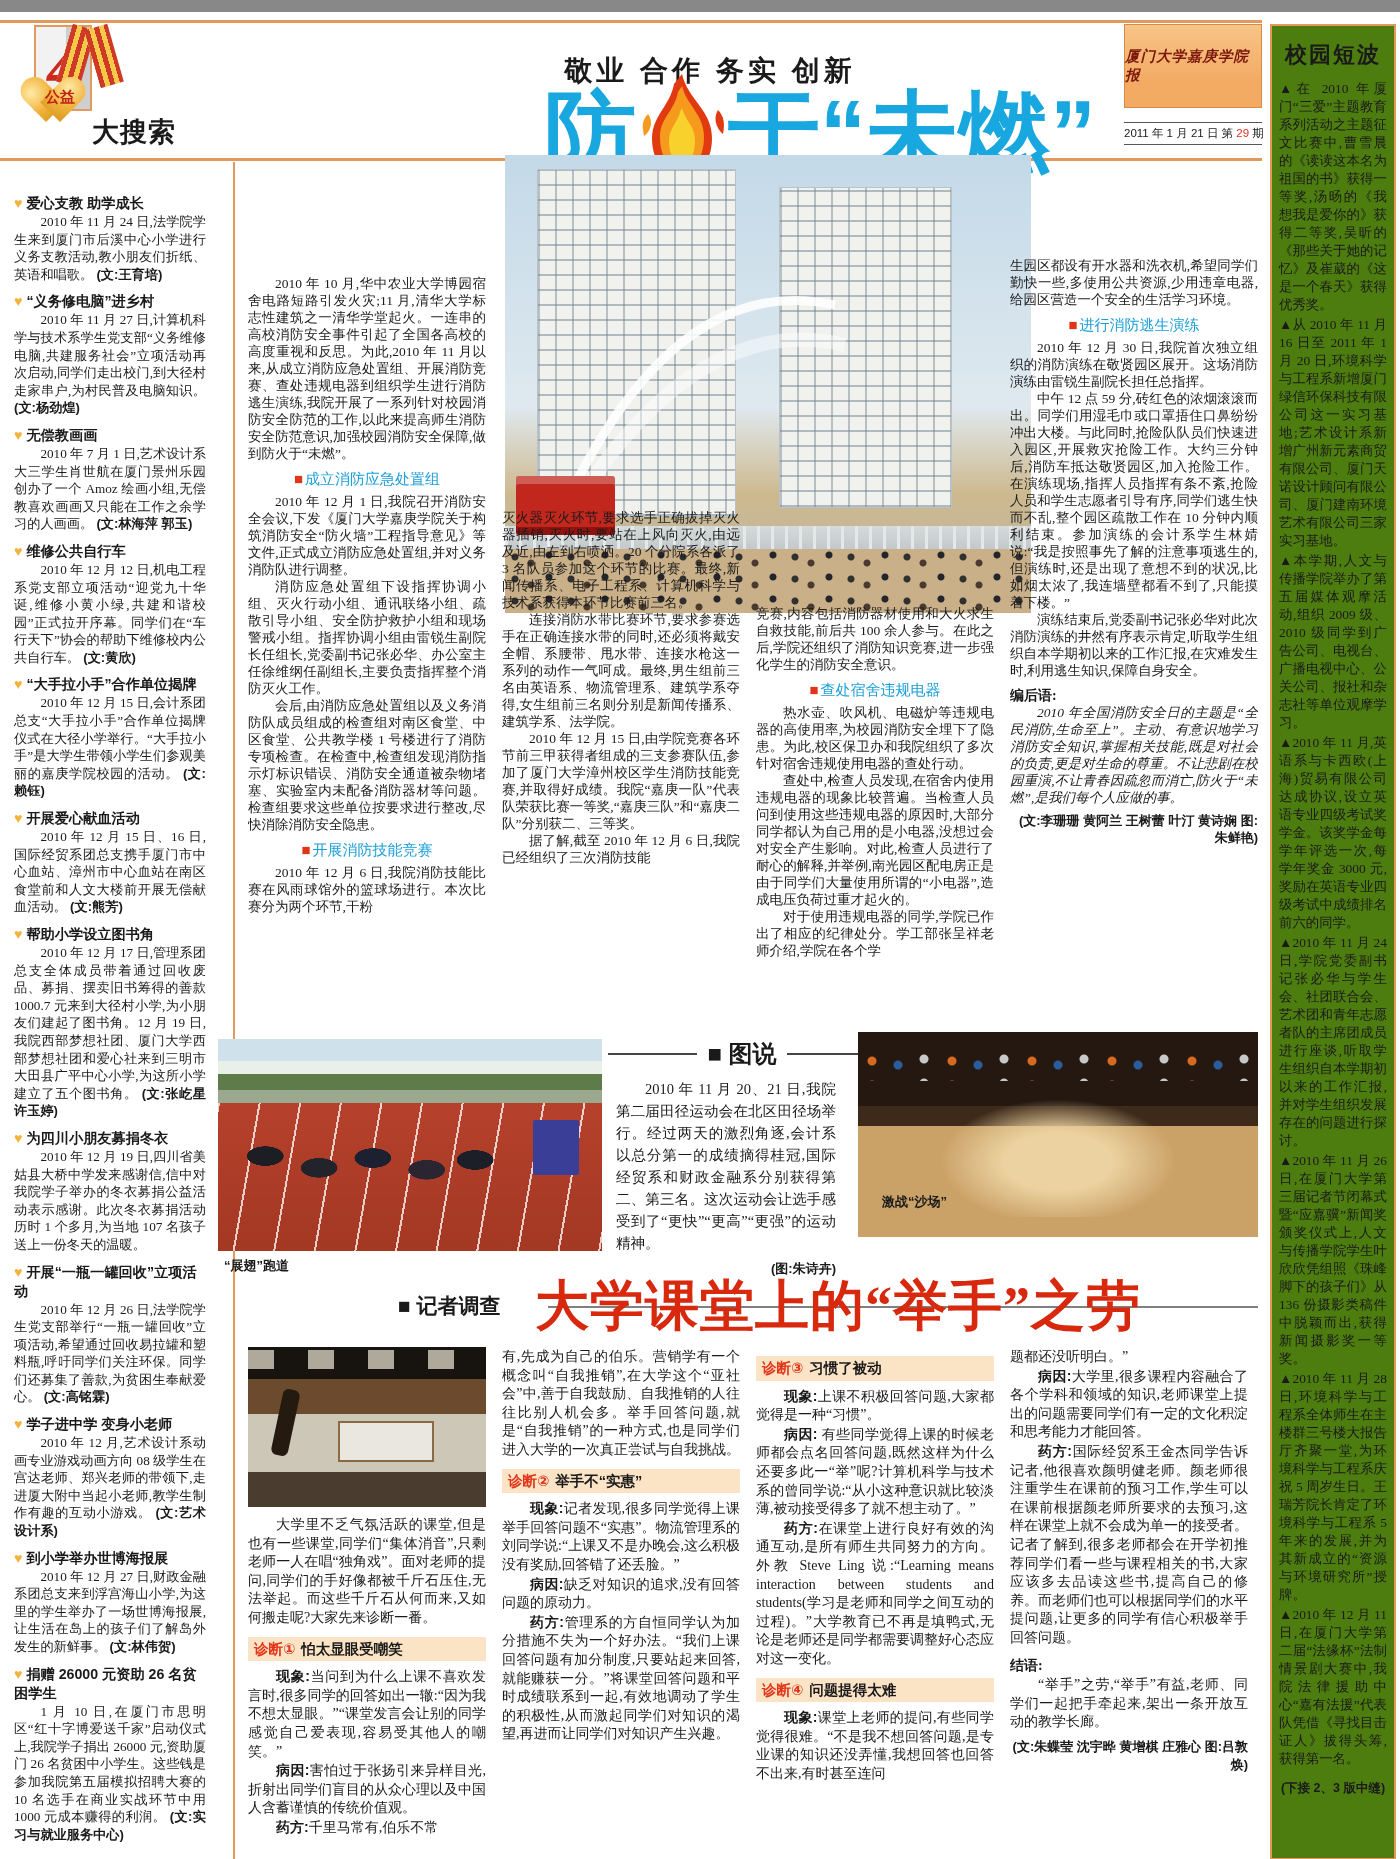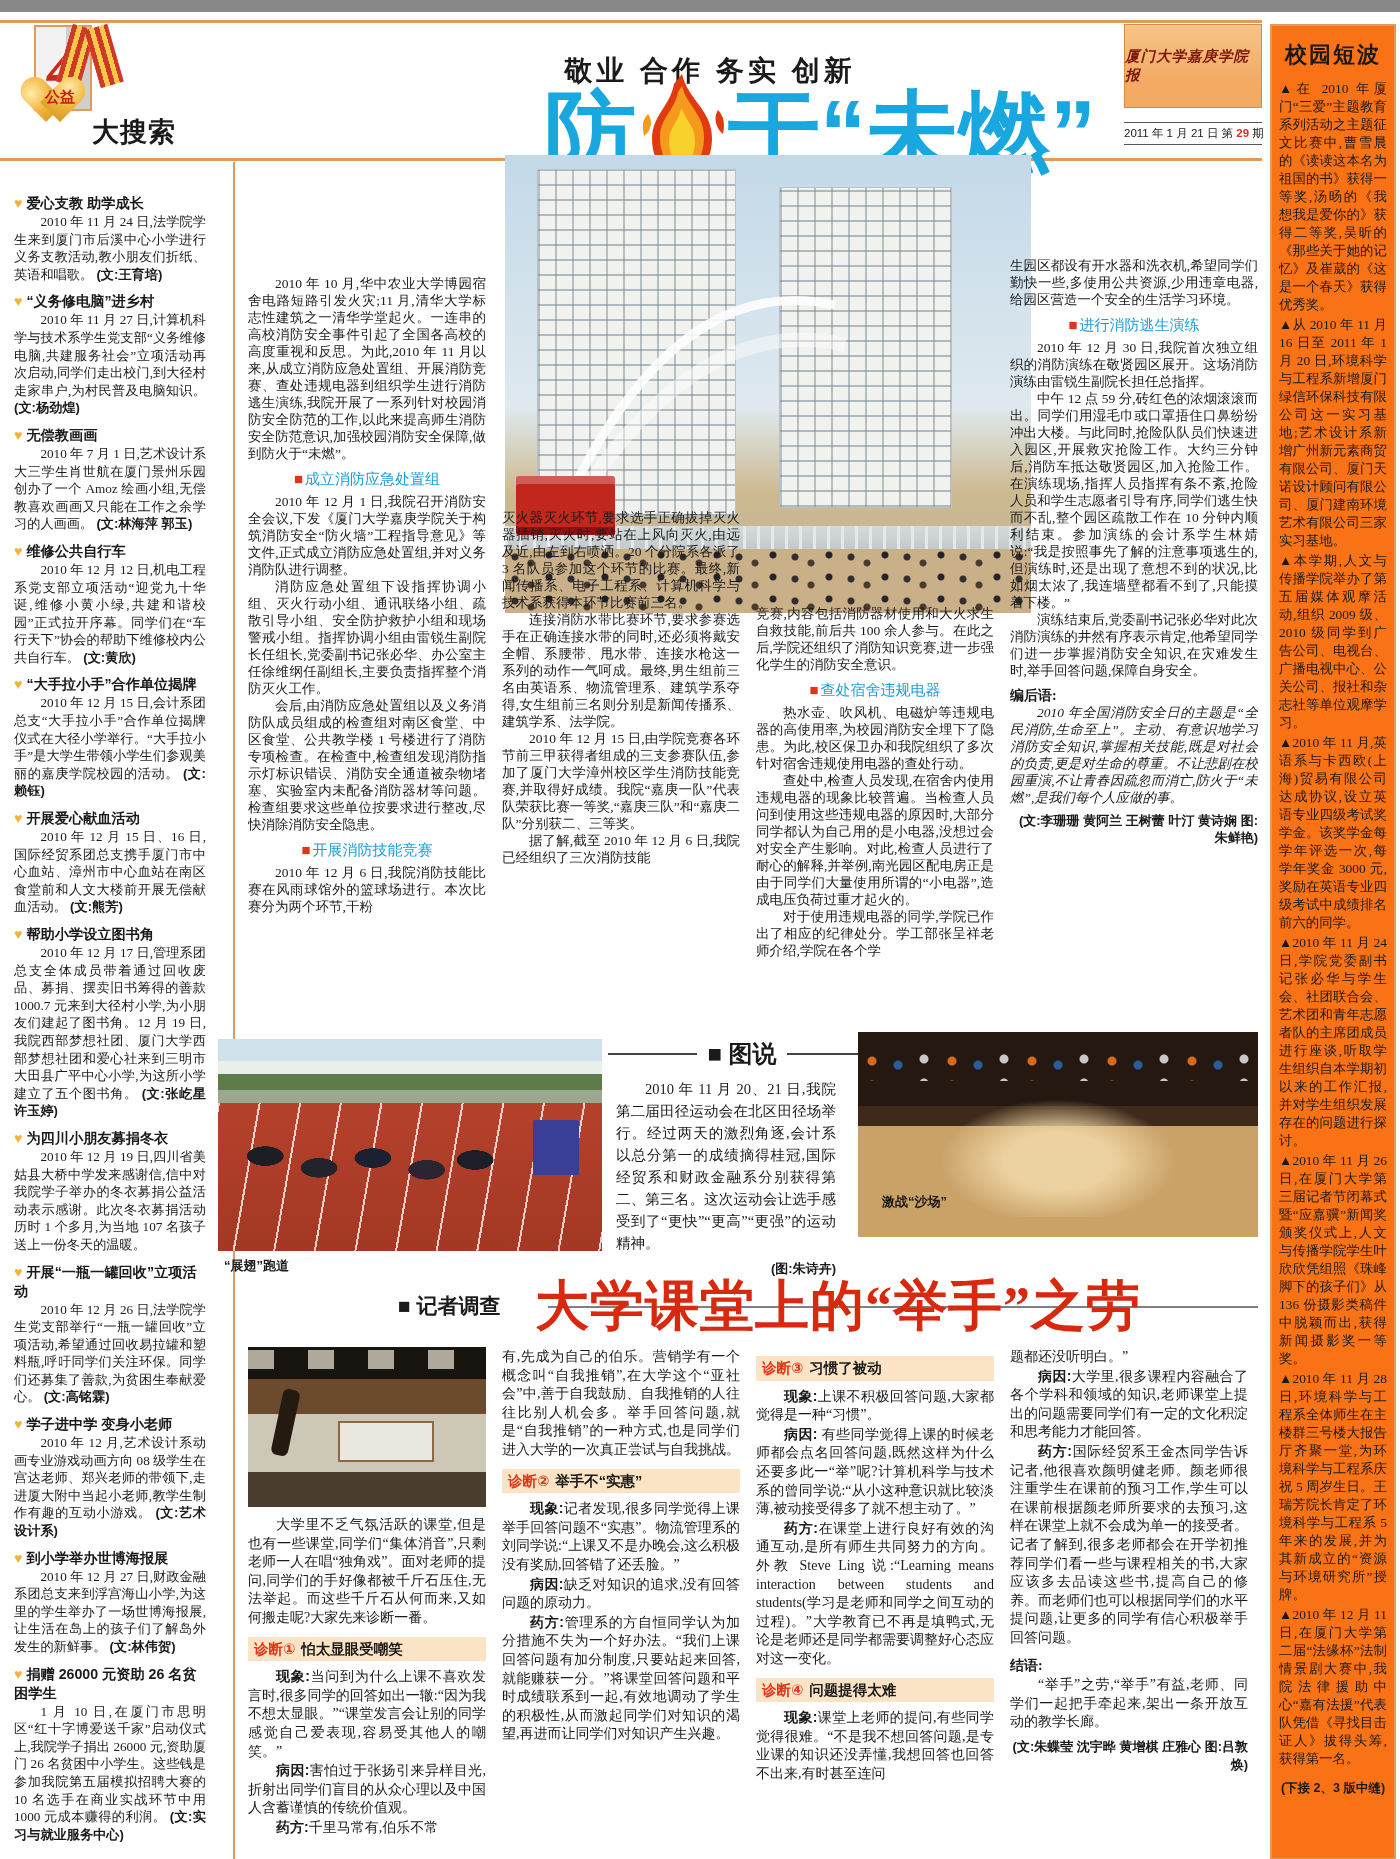"校园短波" .campus { background: #f97316 -> #4d7c0f }
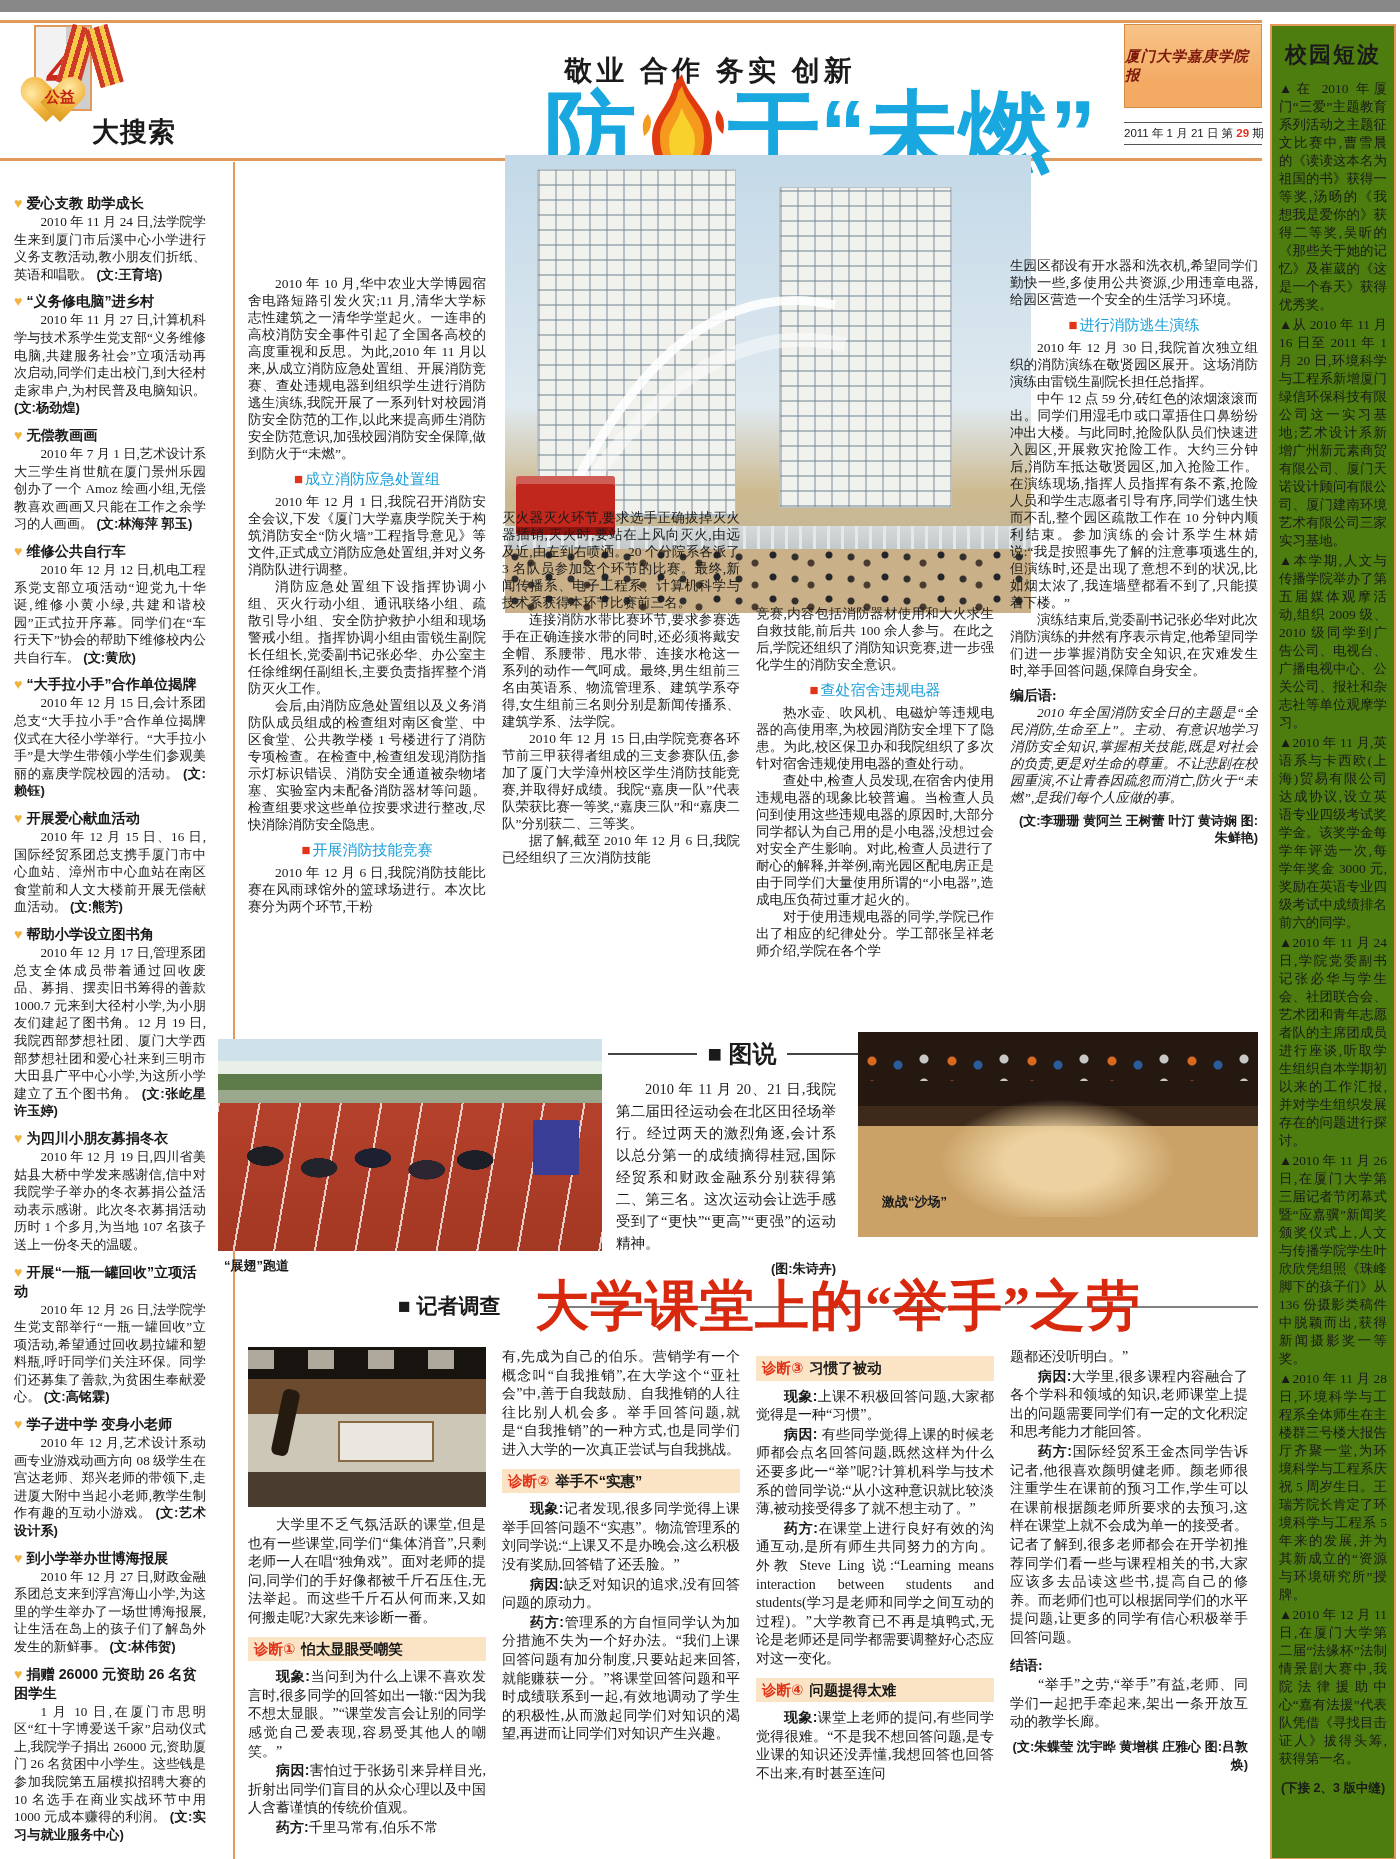"29" .dateline .iss { font-weight: bold -> normal }
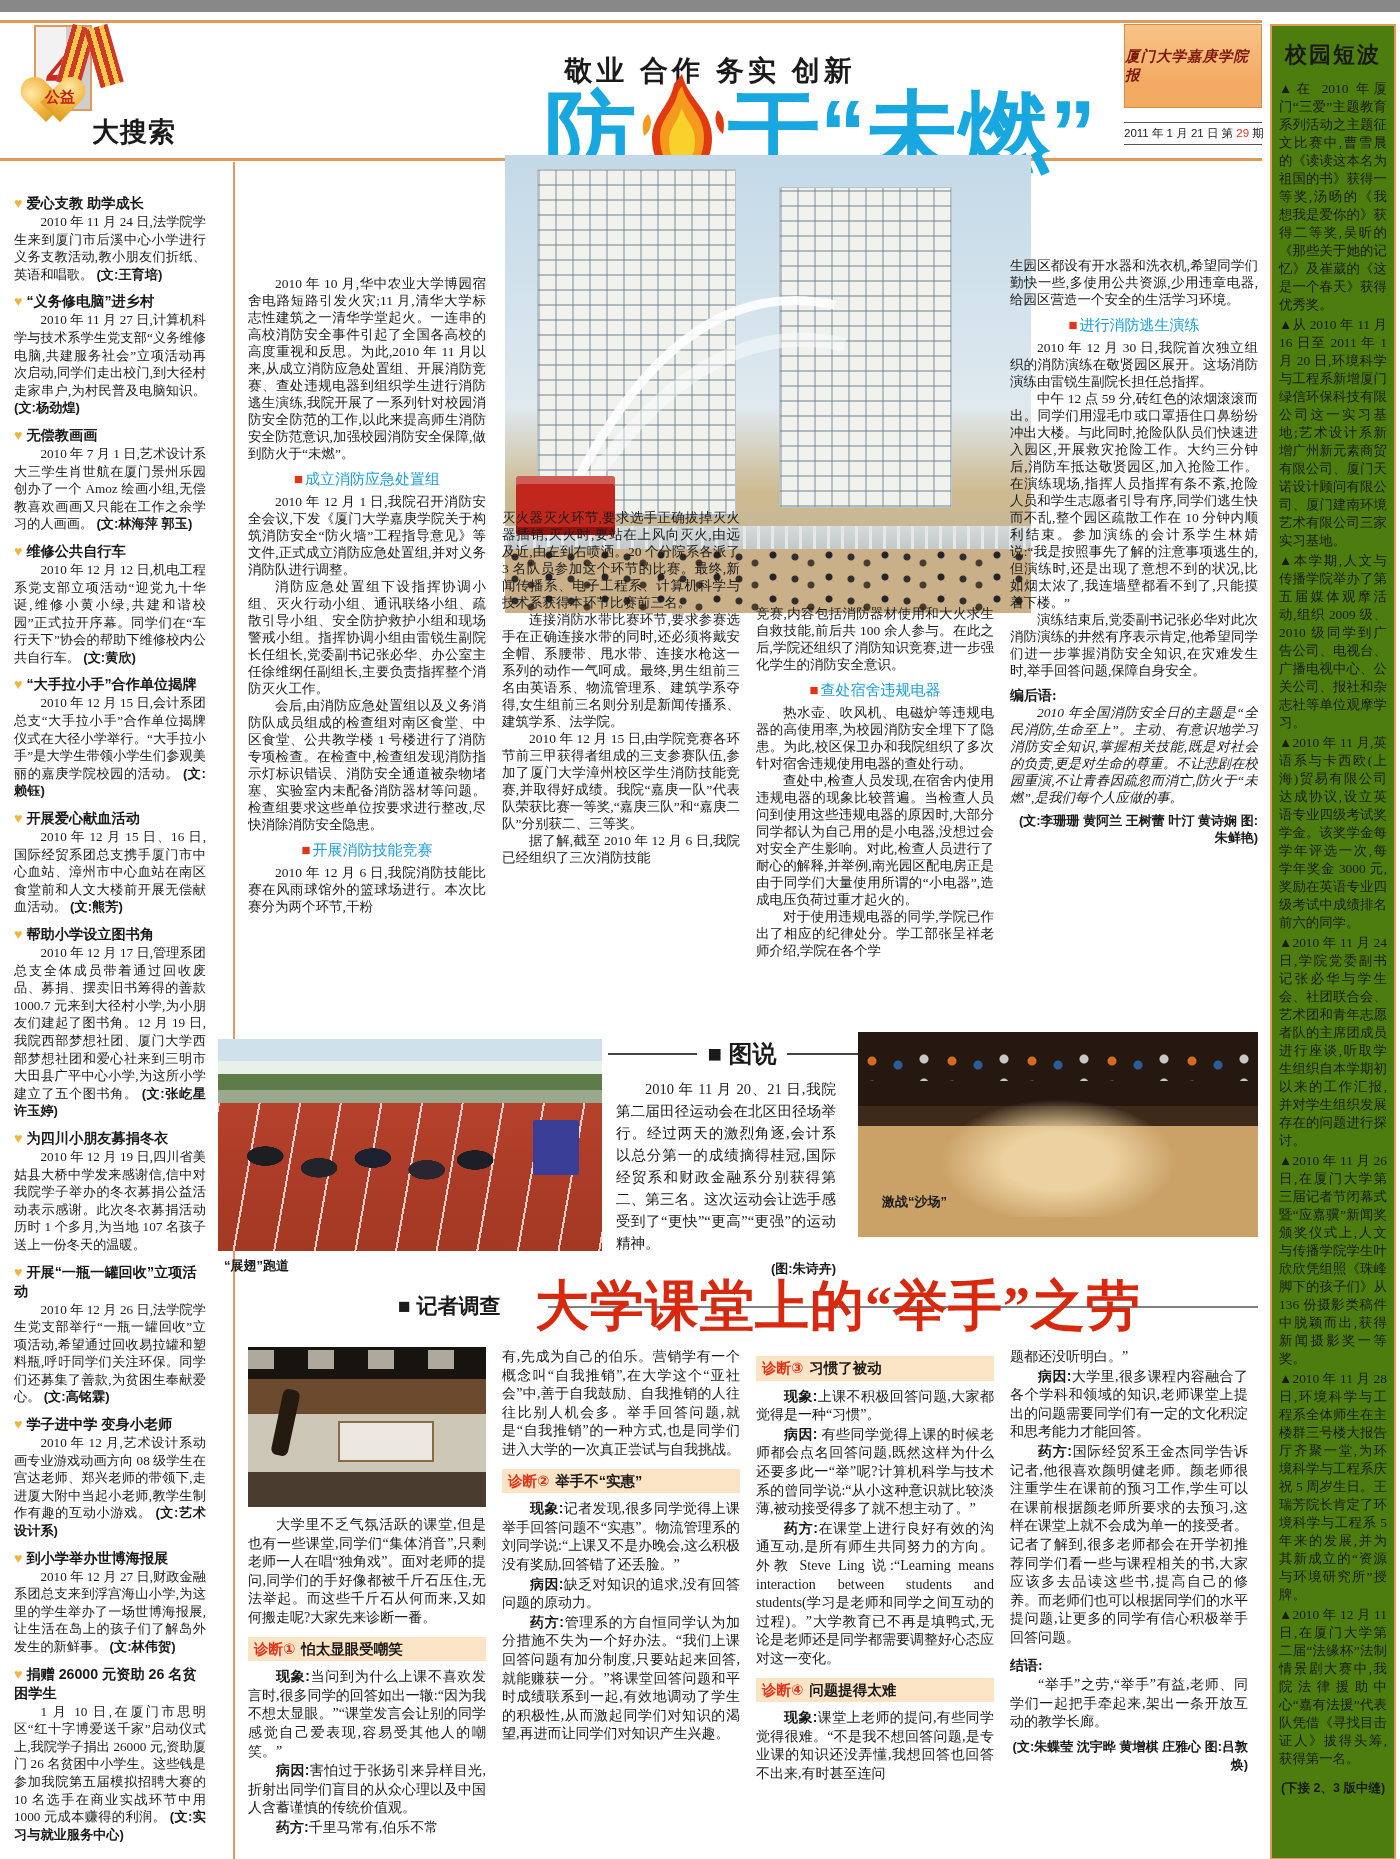"演练结束后,党委副书记张必华对此次消防演练的井然有序表示肯定,他希望同学们进一步" span.blk-text { text: ,他希望同学们进一步掌握消防安全知识,在灾难发生时,举手回答问题 -> ,听取学生组织自本学期初以来的工作汇报,在灾难发生时,利用逃生知识 }
